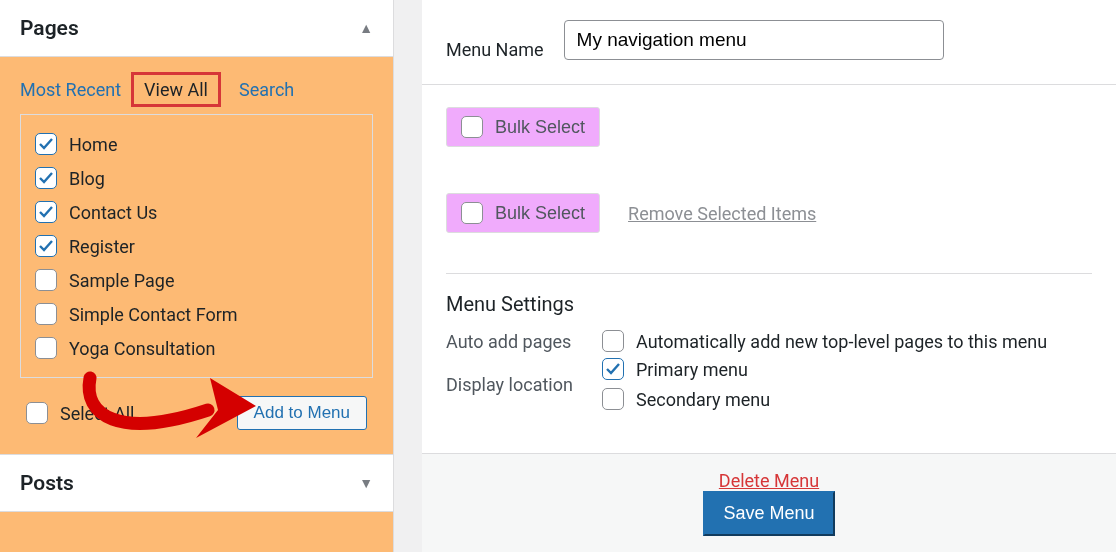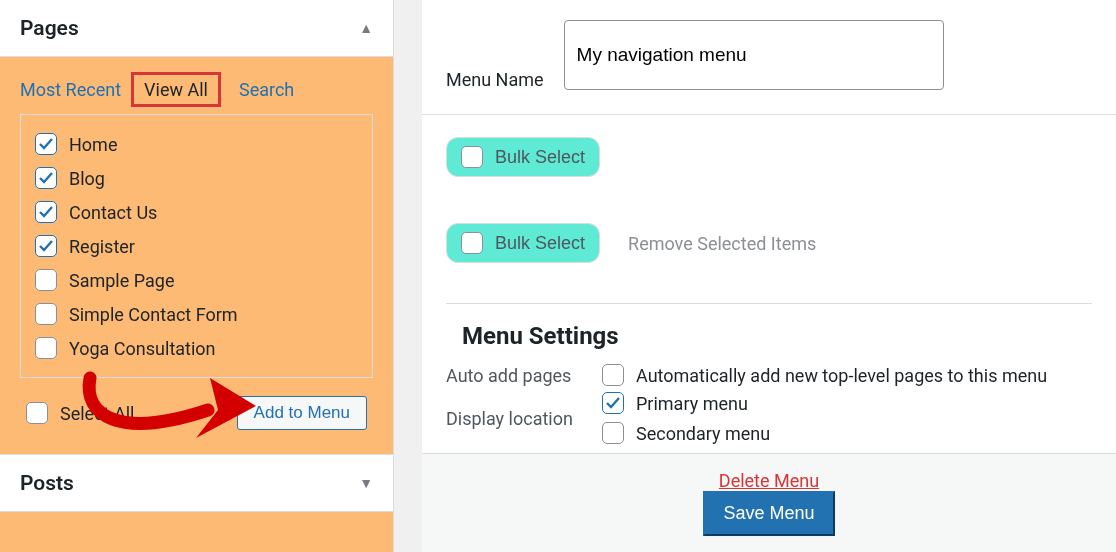"My navigation menu" .text-input { padding: 23px 12px -> 8px 12px }
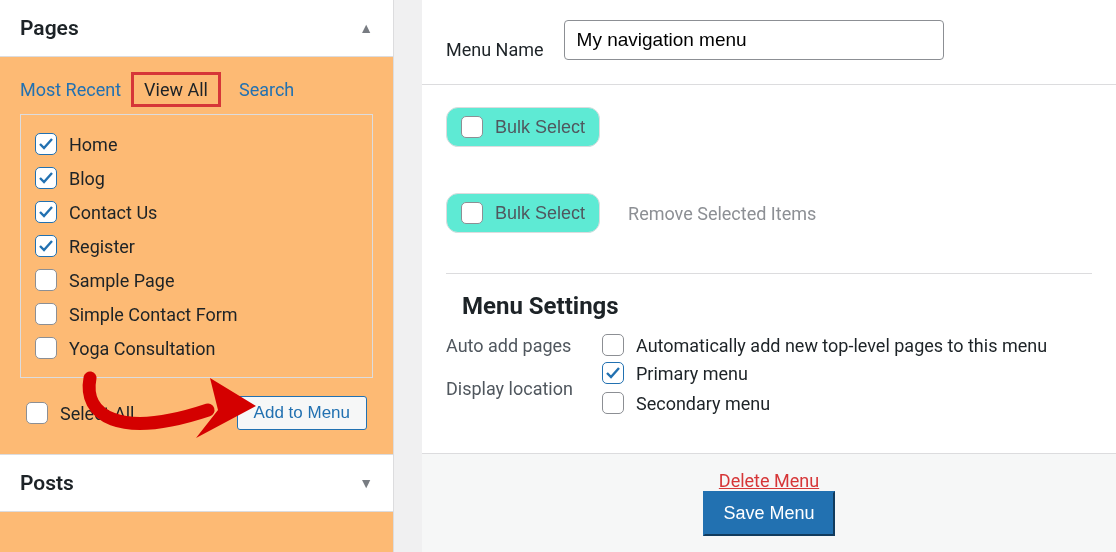"Bulk Select" .bulk-btn { background: #5eead4 -> #f0abfc; border-radius: 12px -> 3px }
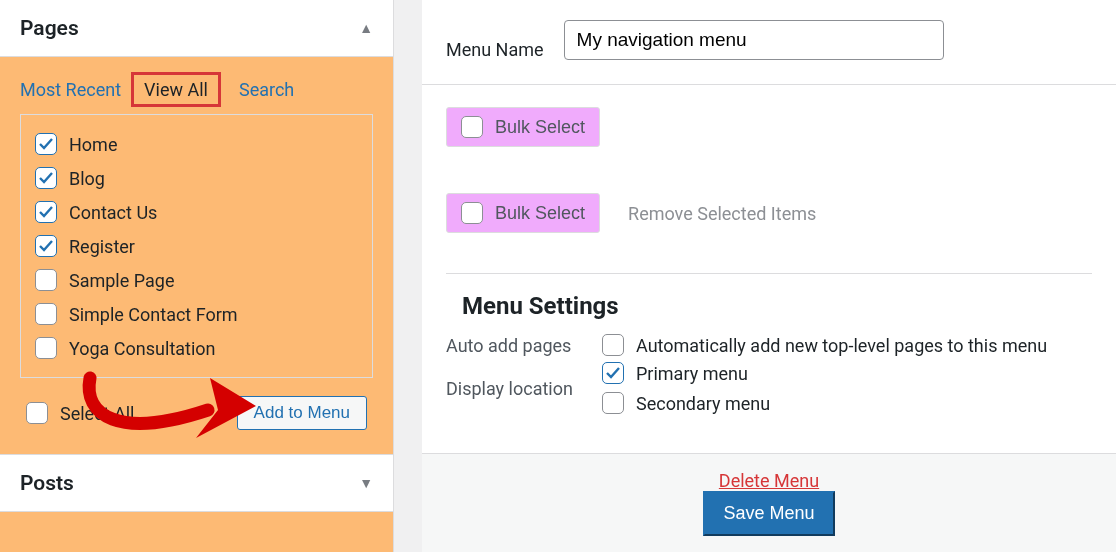"Remove Selected Items" .link-muted { text-decoration: none -> underline }
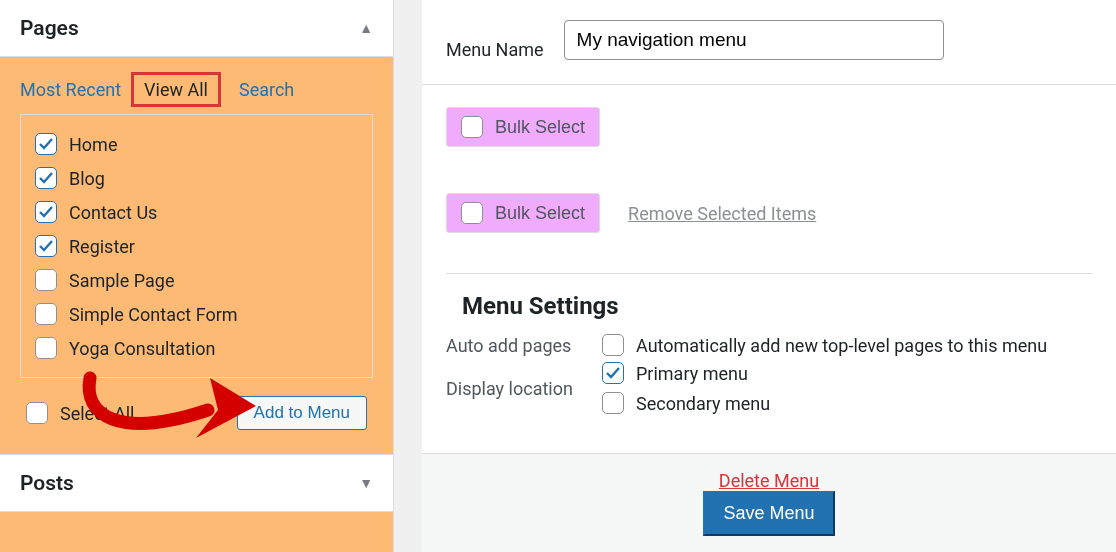"Menu Settings" .settings-title { font-size: 24px -> 20px; font-weight: 700 -> 400; margin-left: 16px -> none }
